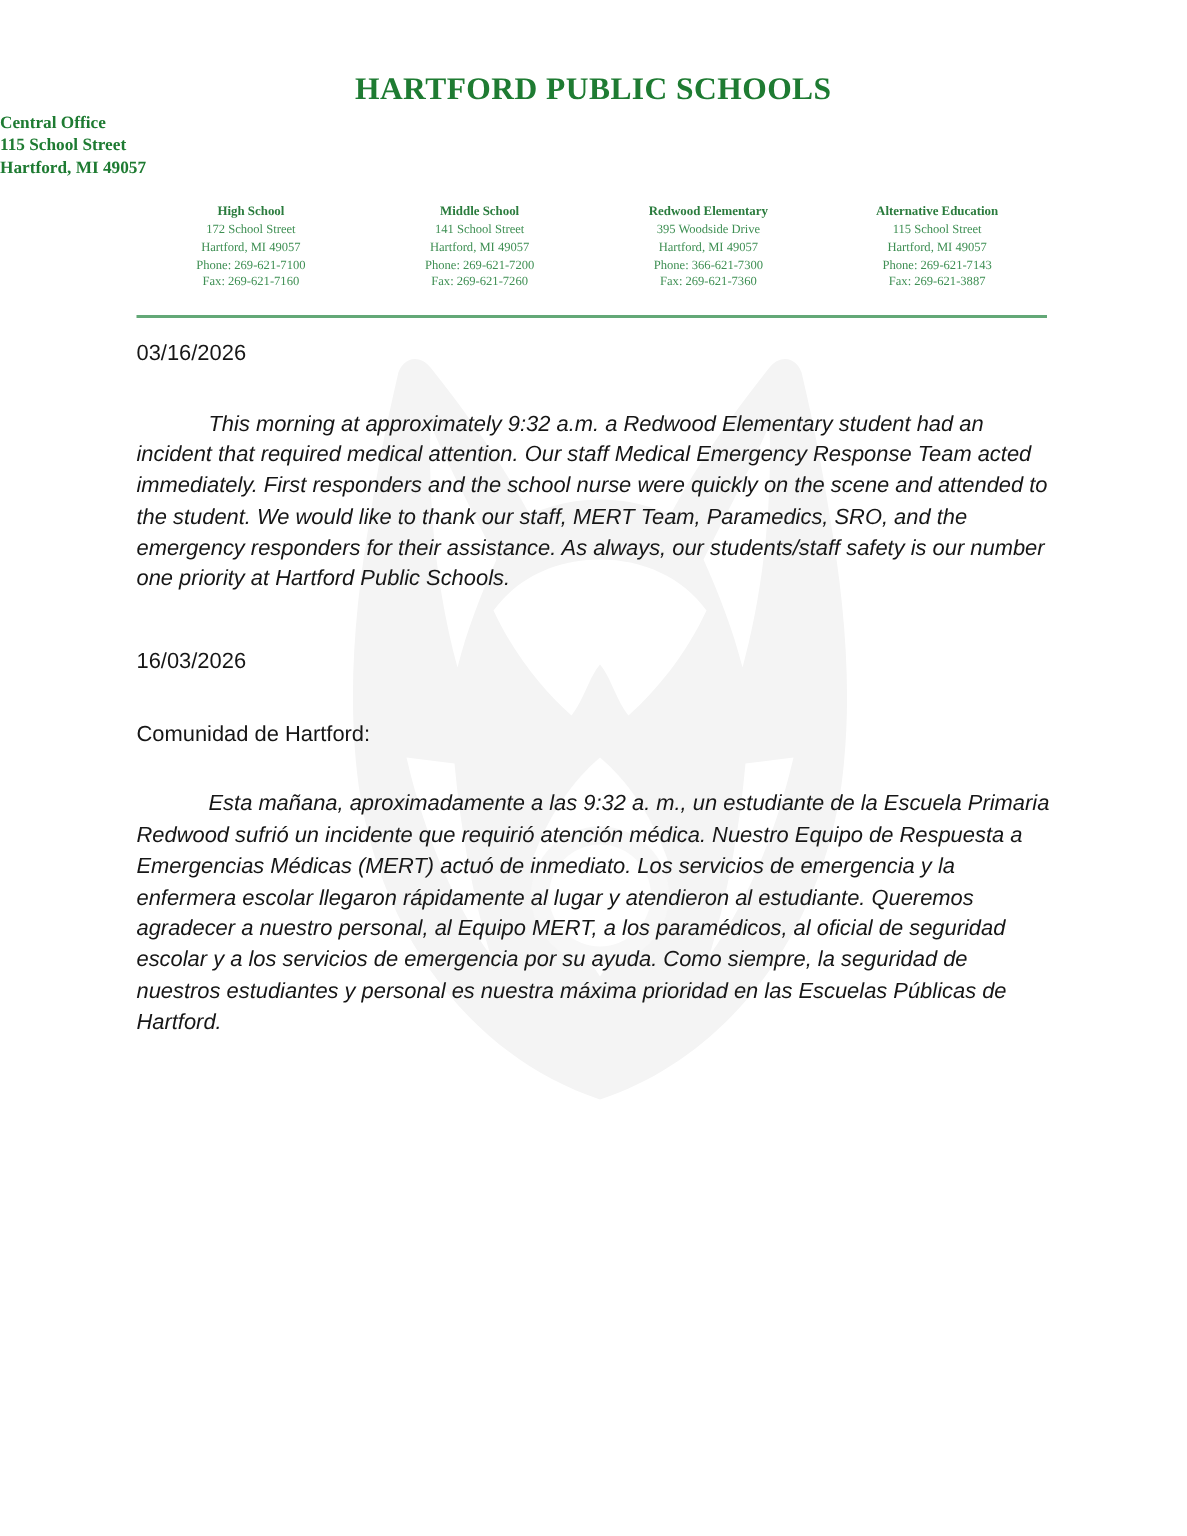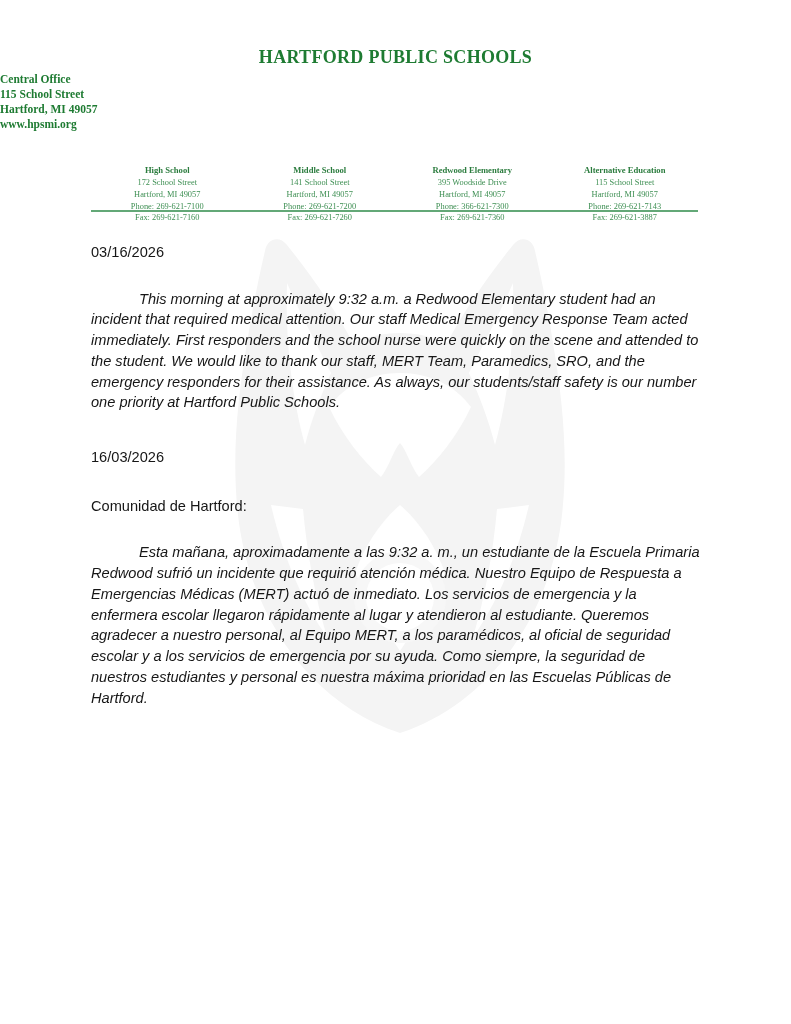"HARTFORD PUBLIC SCHOOLS" .lh-title { font-size: 18px -> 21px }
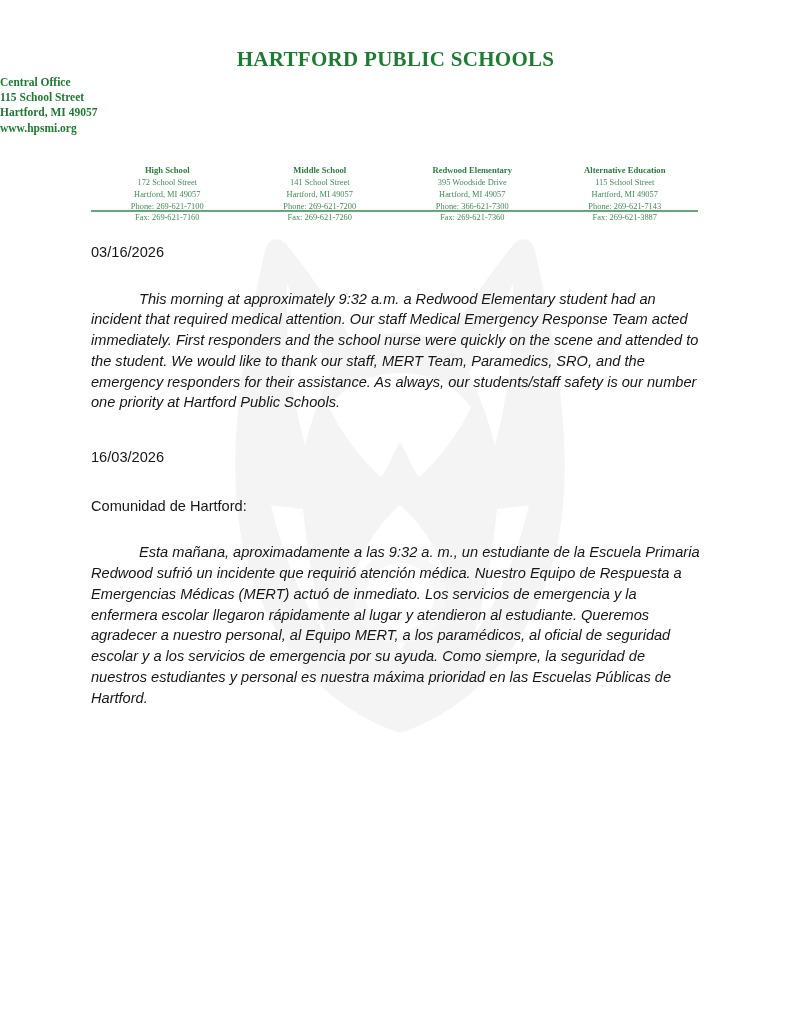"www.hpsmi.org" div.lh-line { html: <div>www.hpsmi.org</div> -> none }
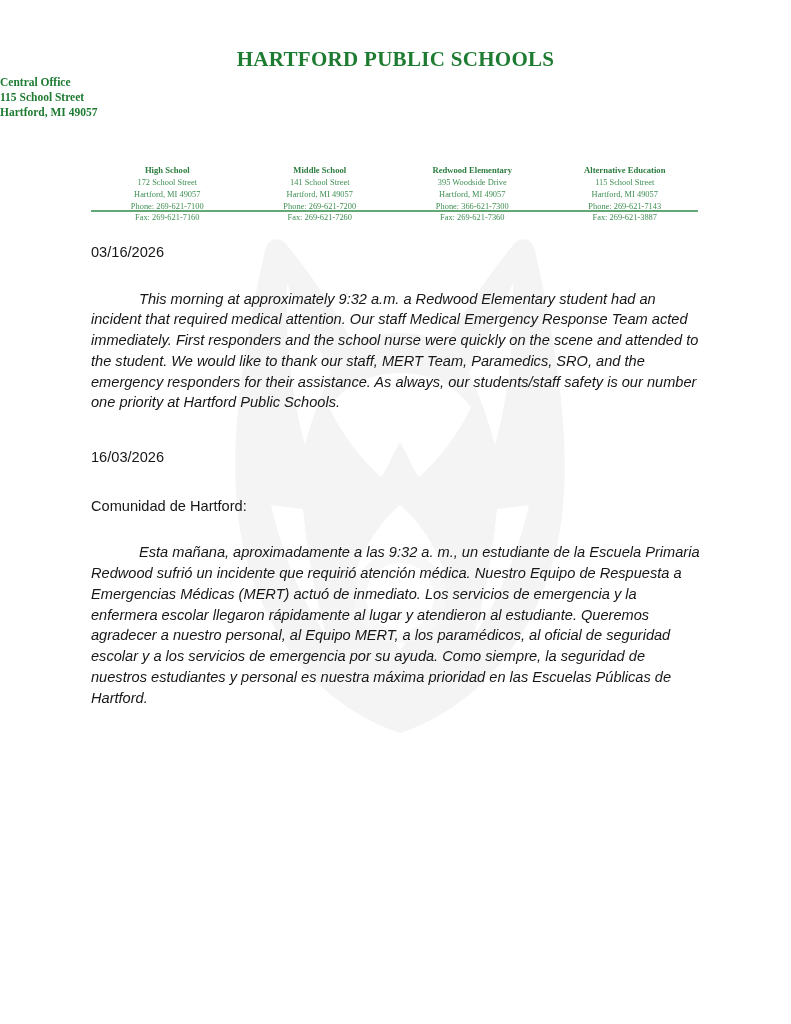"High School" .schools { top: 164px -> 134px }
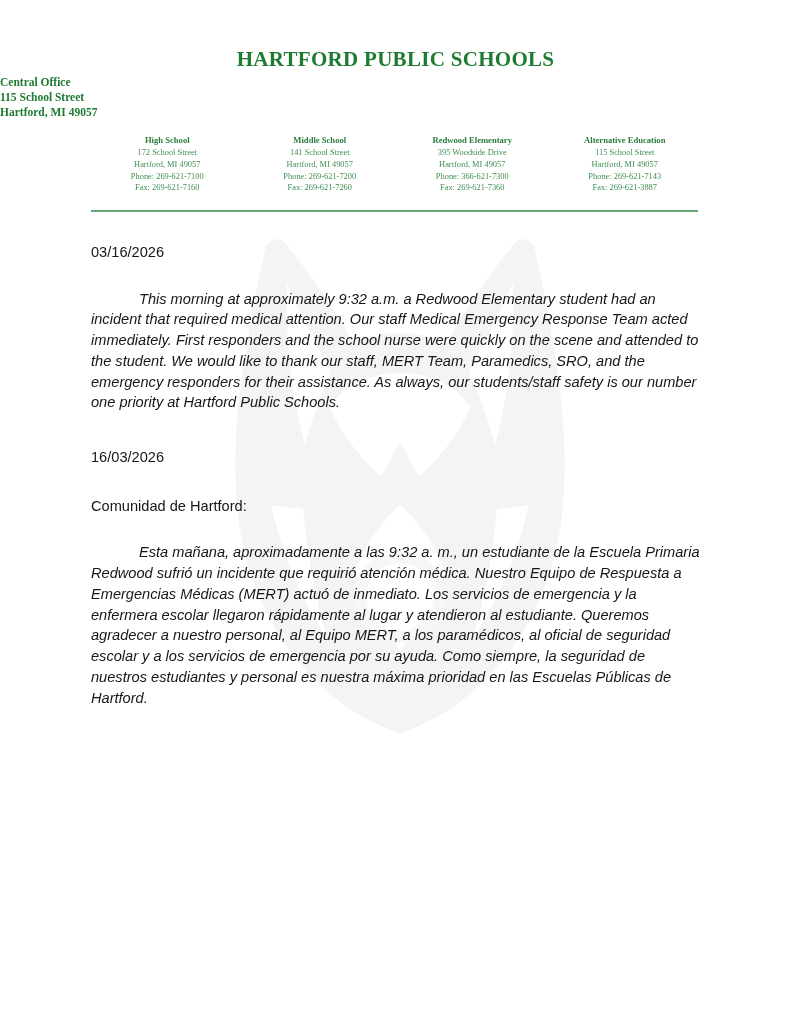"03/16/2026" .body-wrap { top: 238px -> 222px }
